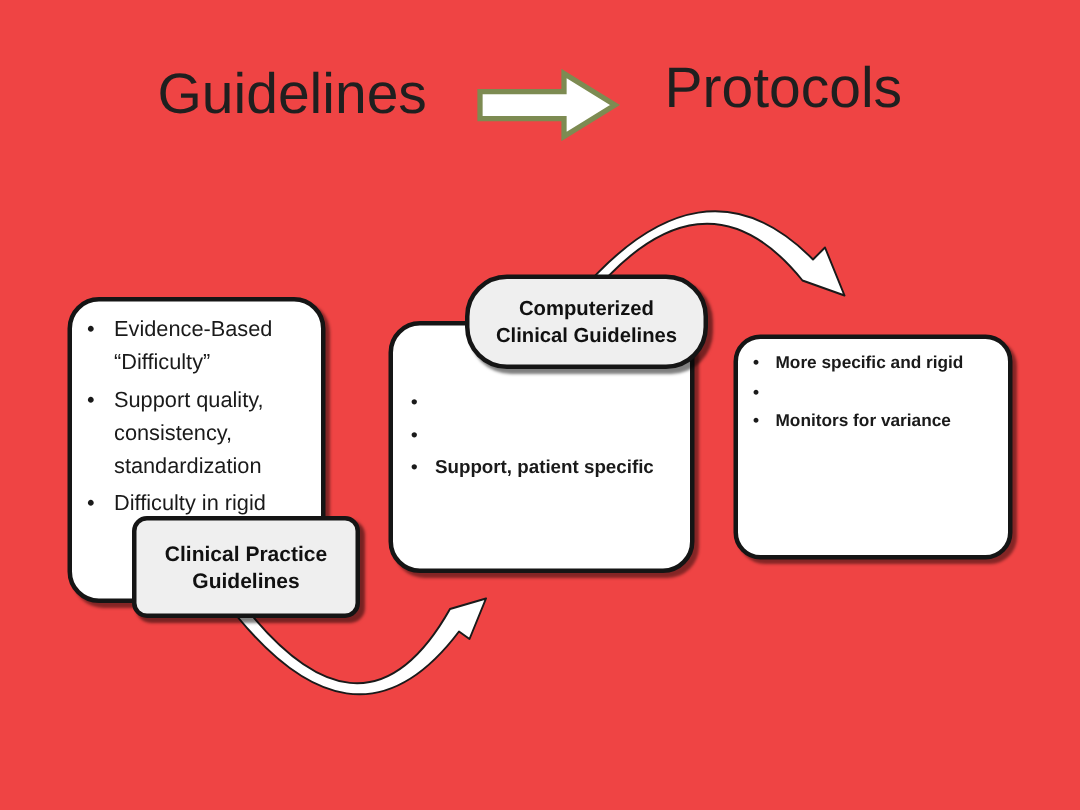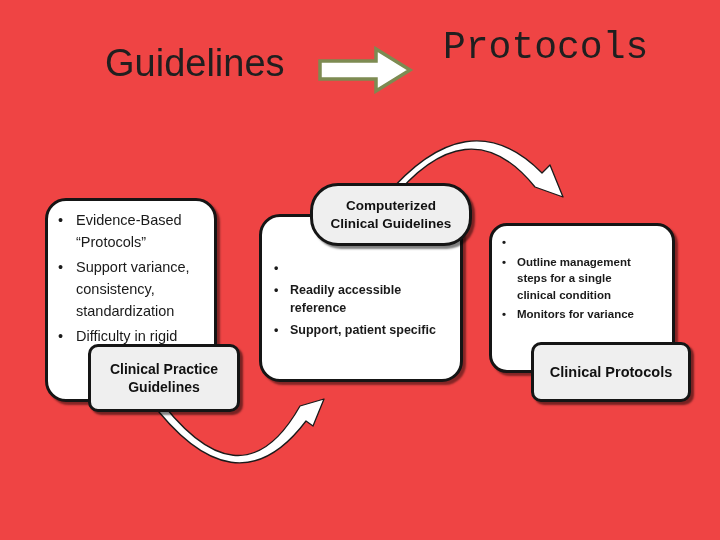"Protocols" .title-right { font-family: Liberation Mono, monospace -> none; top: 26px -> 38px }
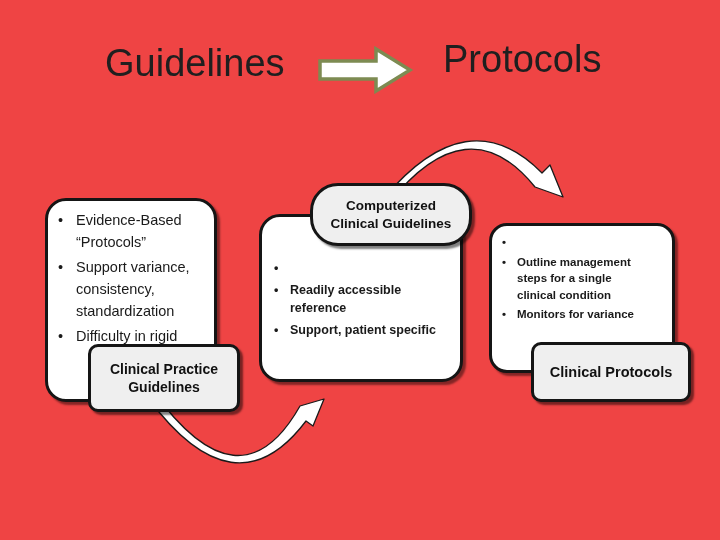"Evidence-Based" span.btext { text: Protocols -> Difficulty }
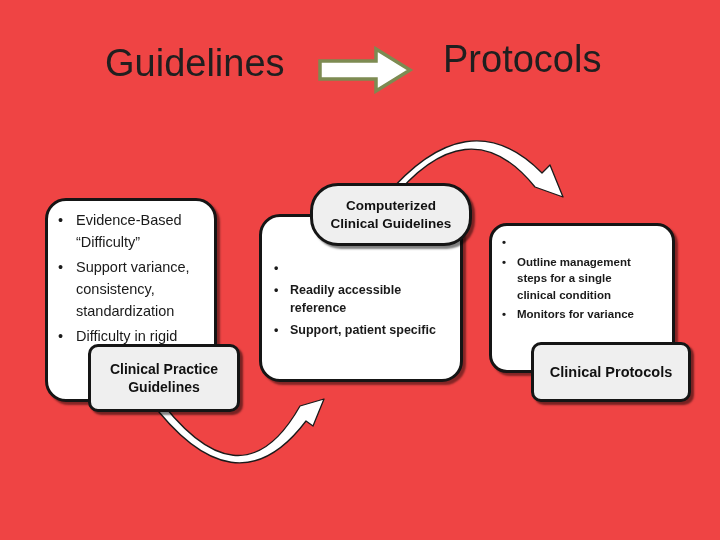"More specific and rigid" span.btext { html: none -> <span>More specific and rigid</span> }
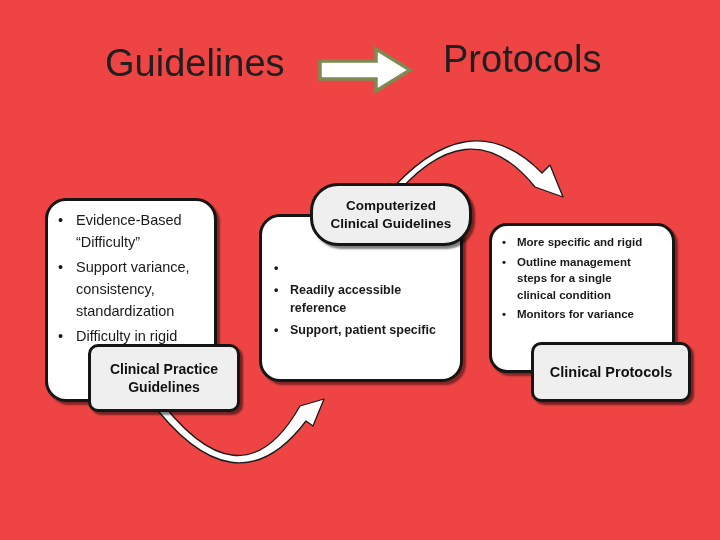"Support variance," span.btext { text: variance -> quality }
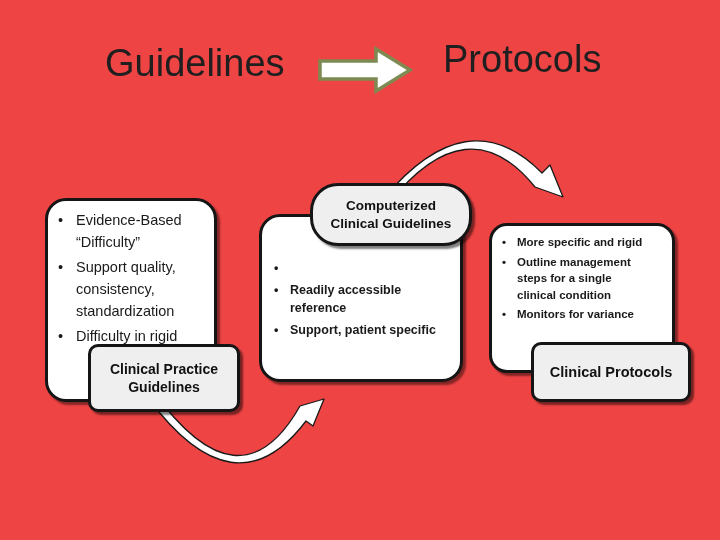"Outline management" span.btext { html: <span>Outline management steps for a single clinical condition</span> -> none }
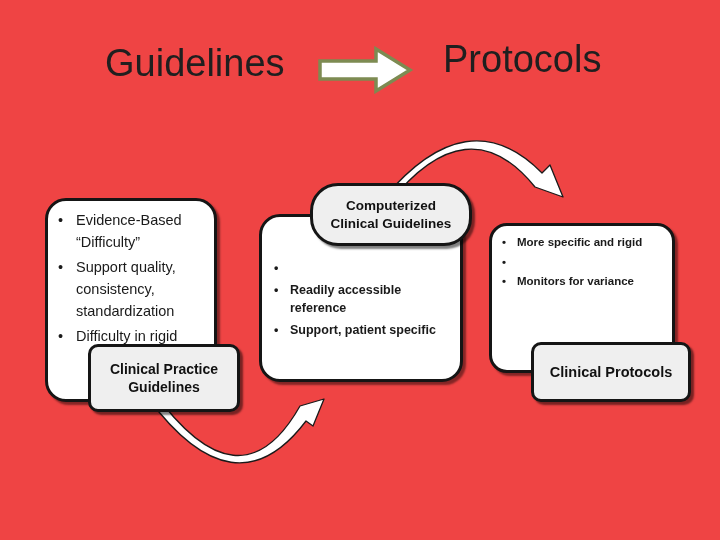"Readily accessible" span.btext { html: <span>Readily accessible reference</span> -> none }
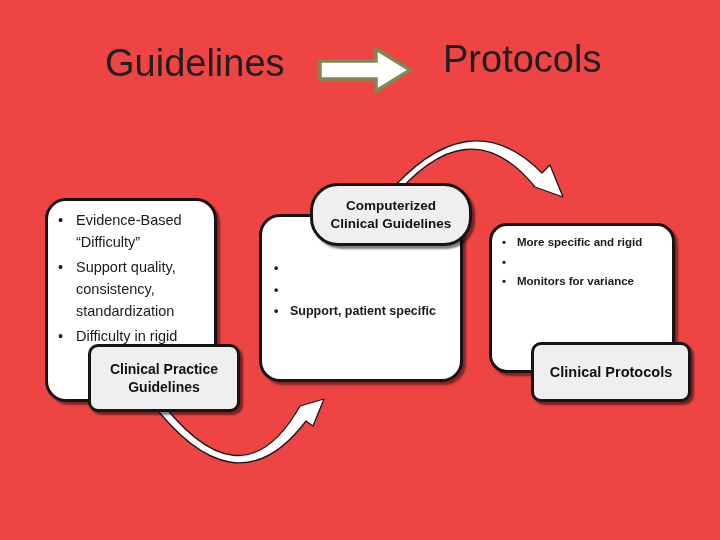"Clinical Protocols" div.label-box { html: <div>Clinical Protocols</div> -> none }
